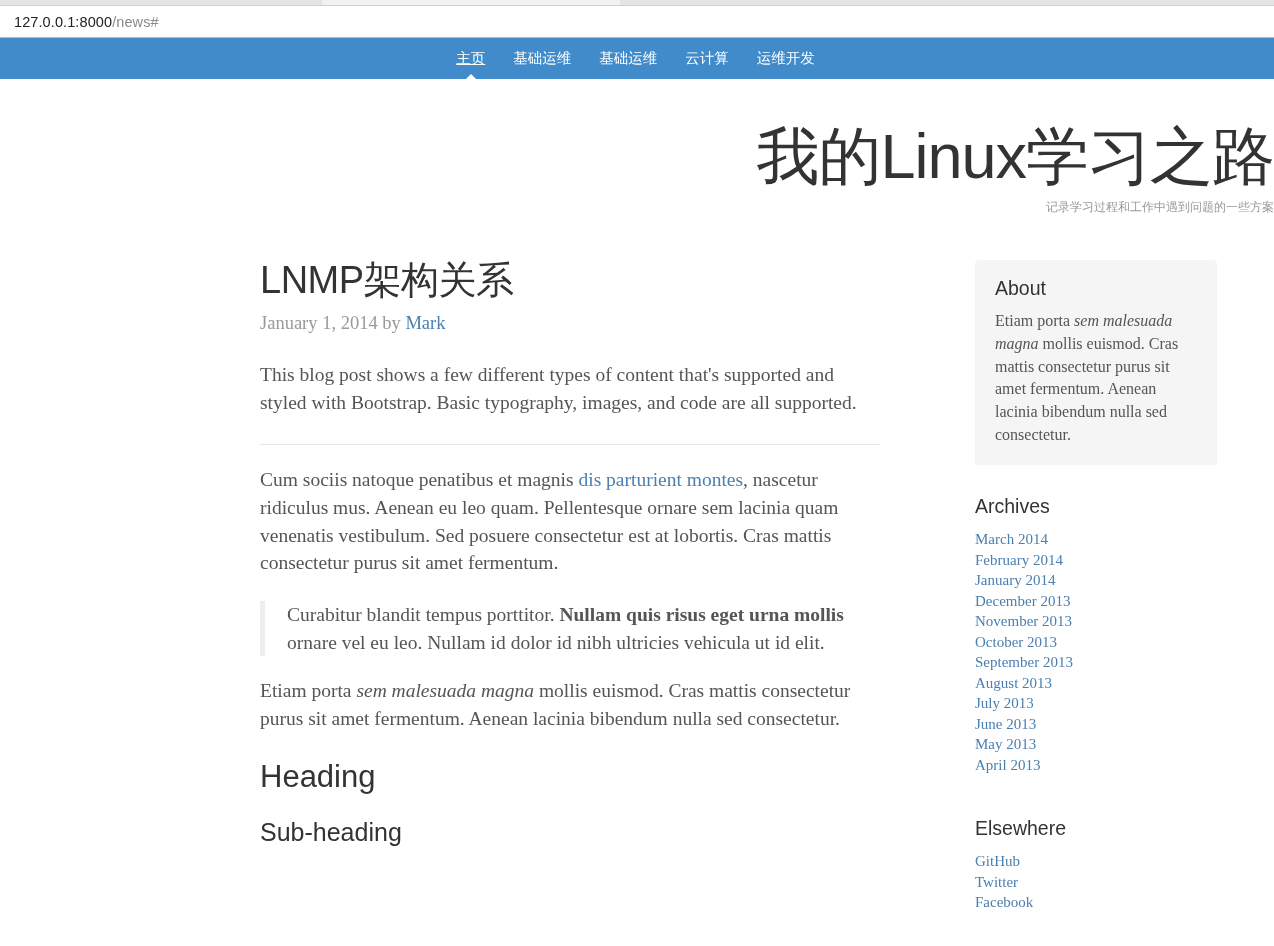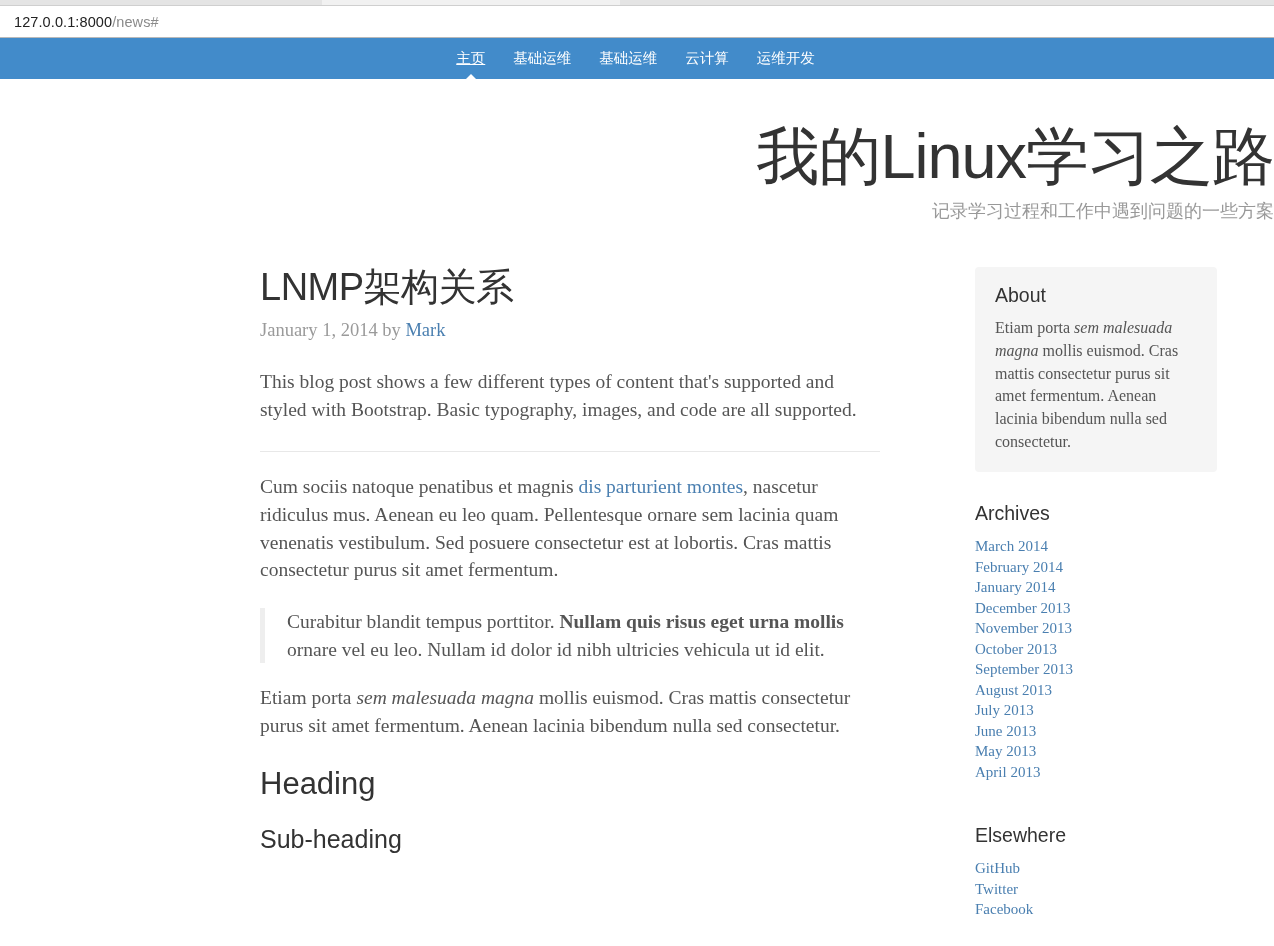"记录学习过程和工作中遇到问题的一些方案" .blog-subtitle { font-size: 18px -> 12px }
